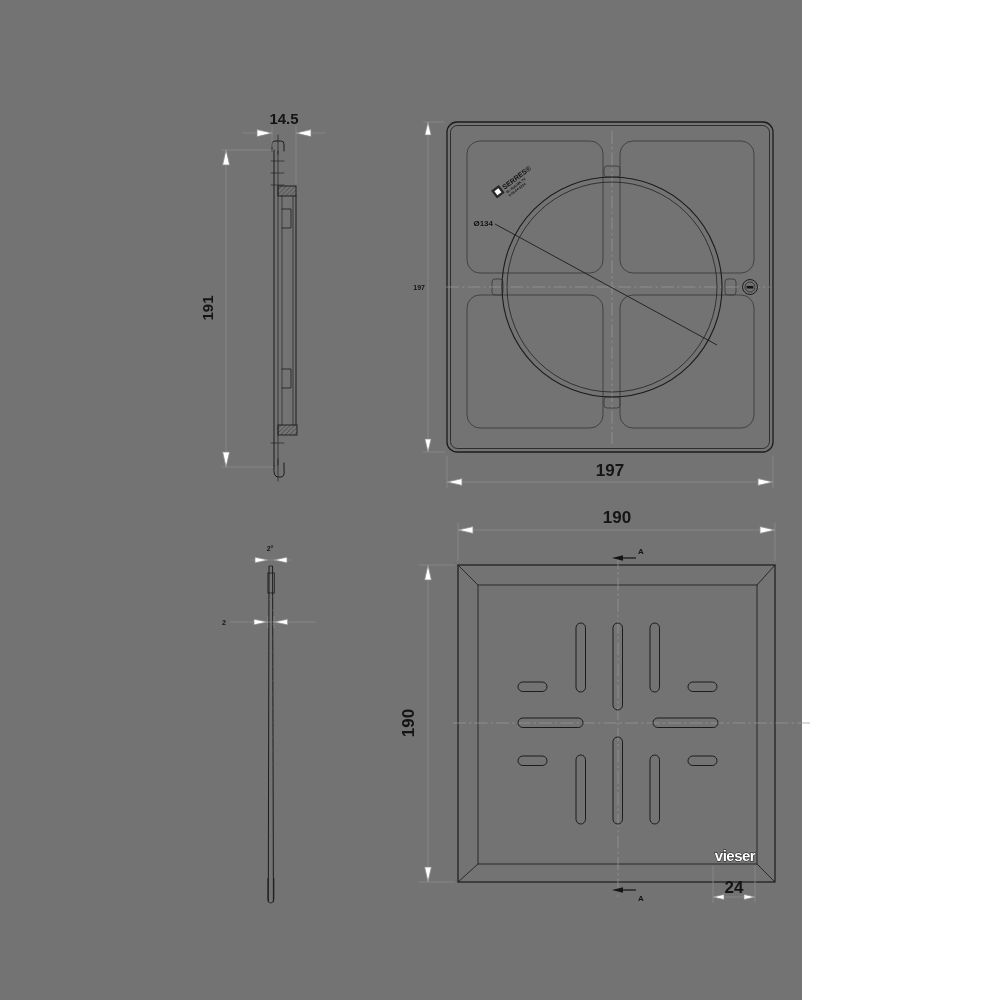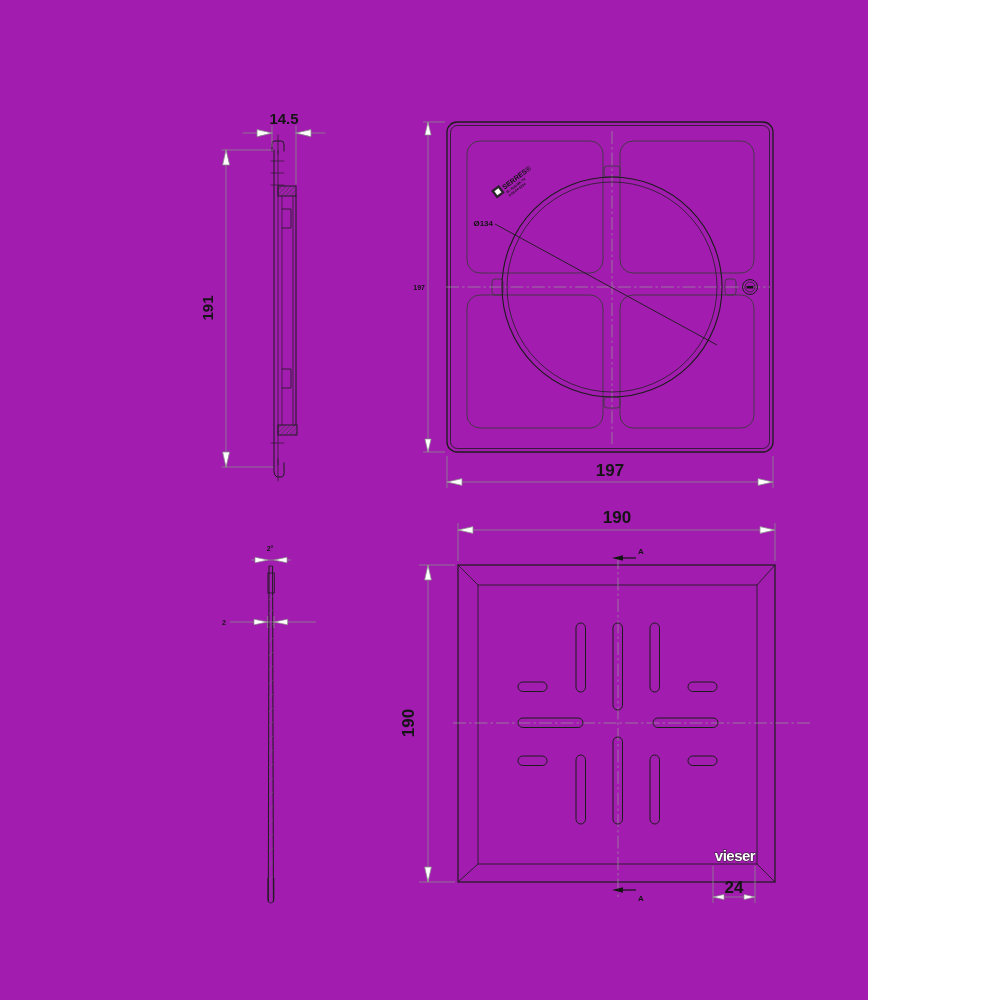"14.5" .canvas { background: #a21caf -> #737373; width: 868px -> 802px }
